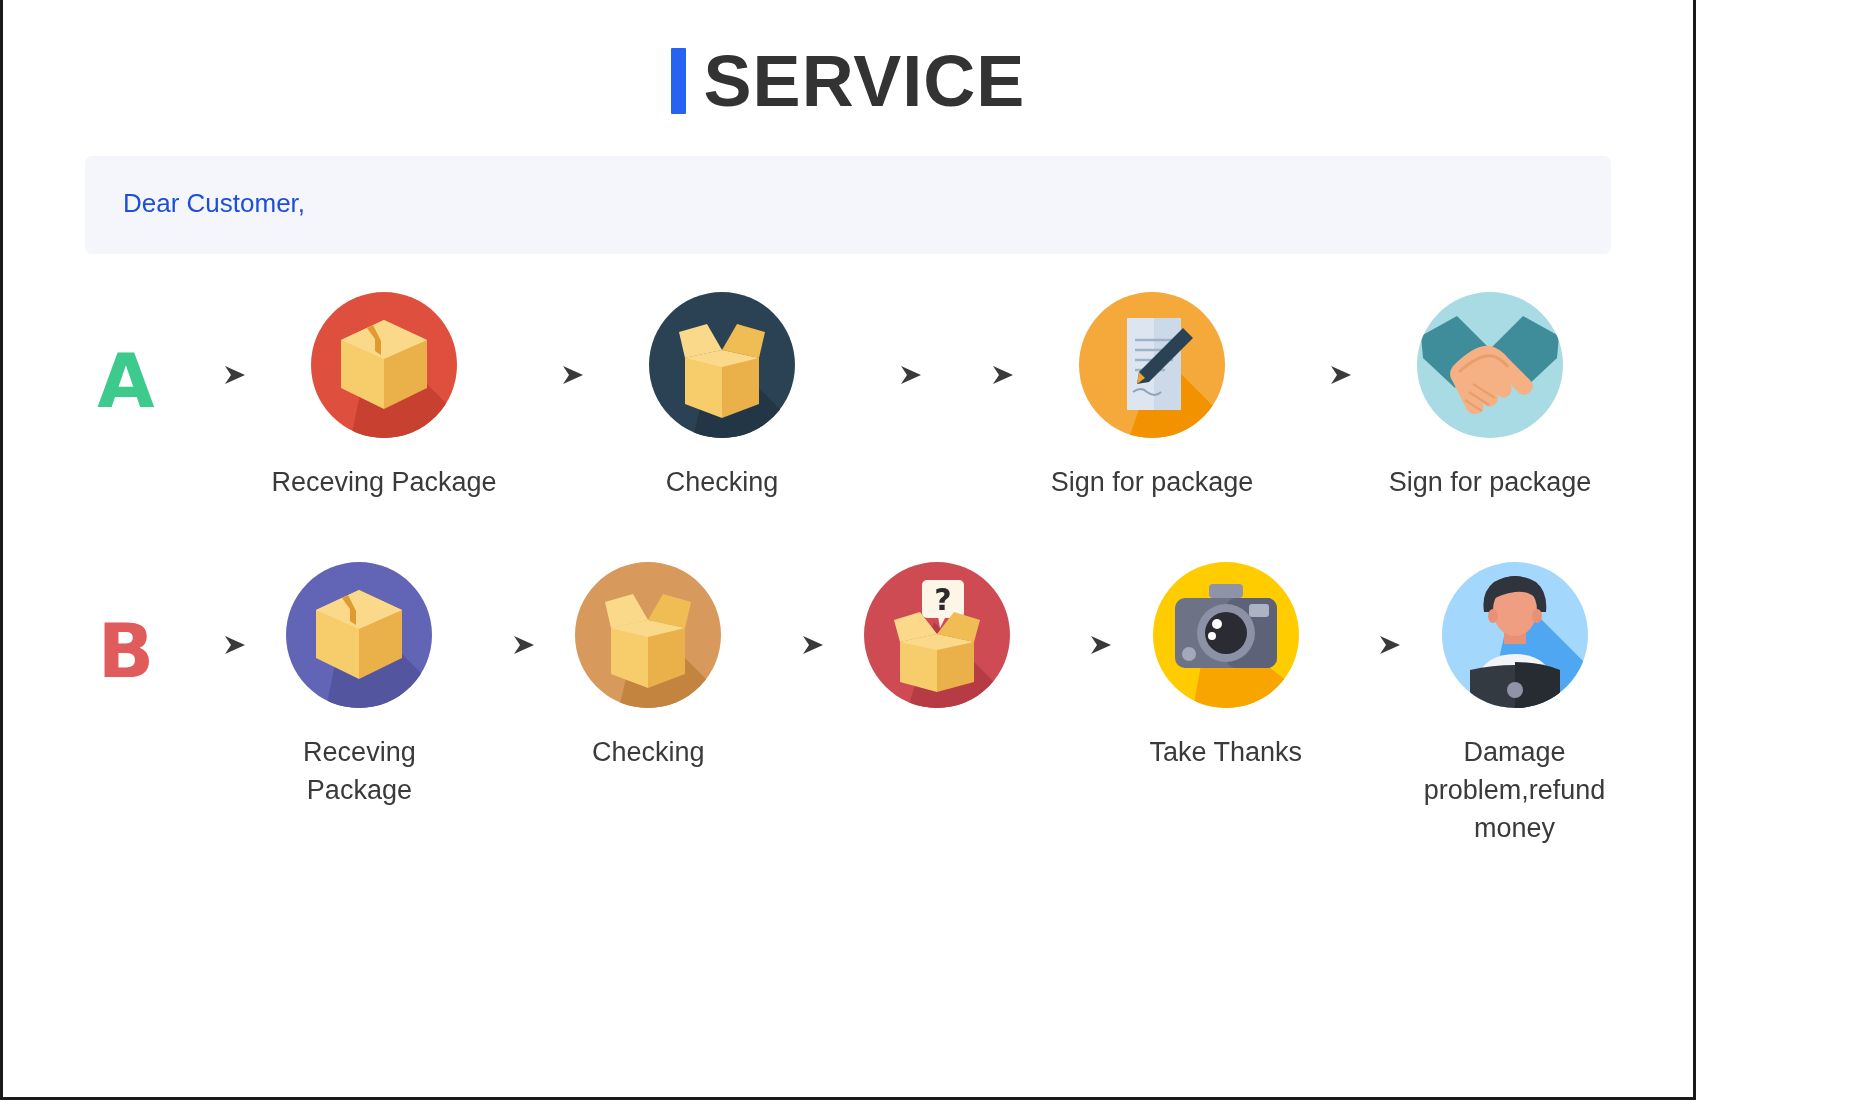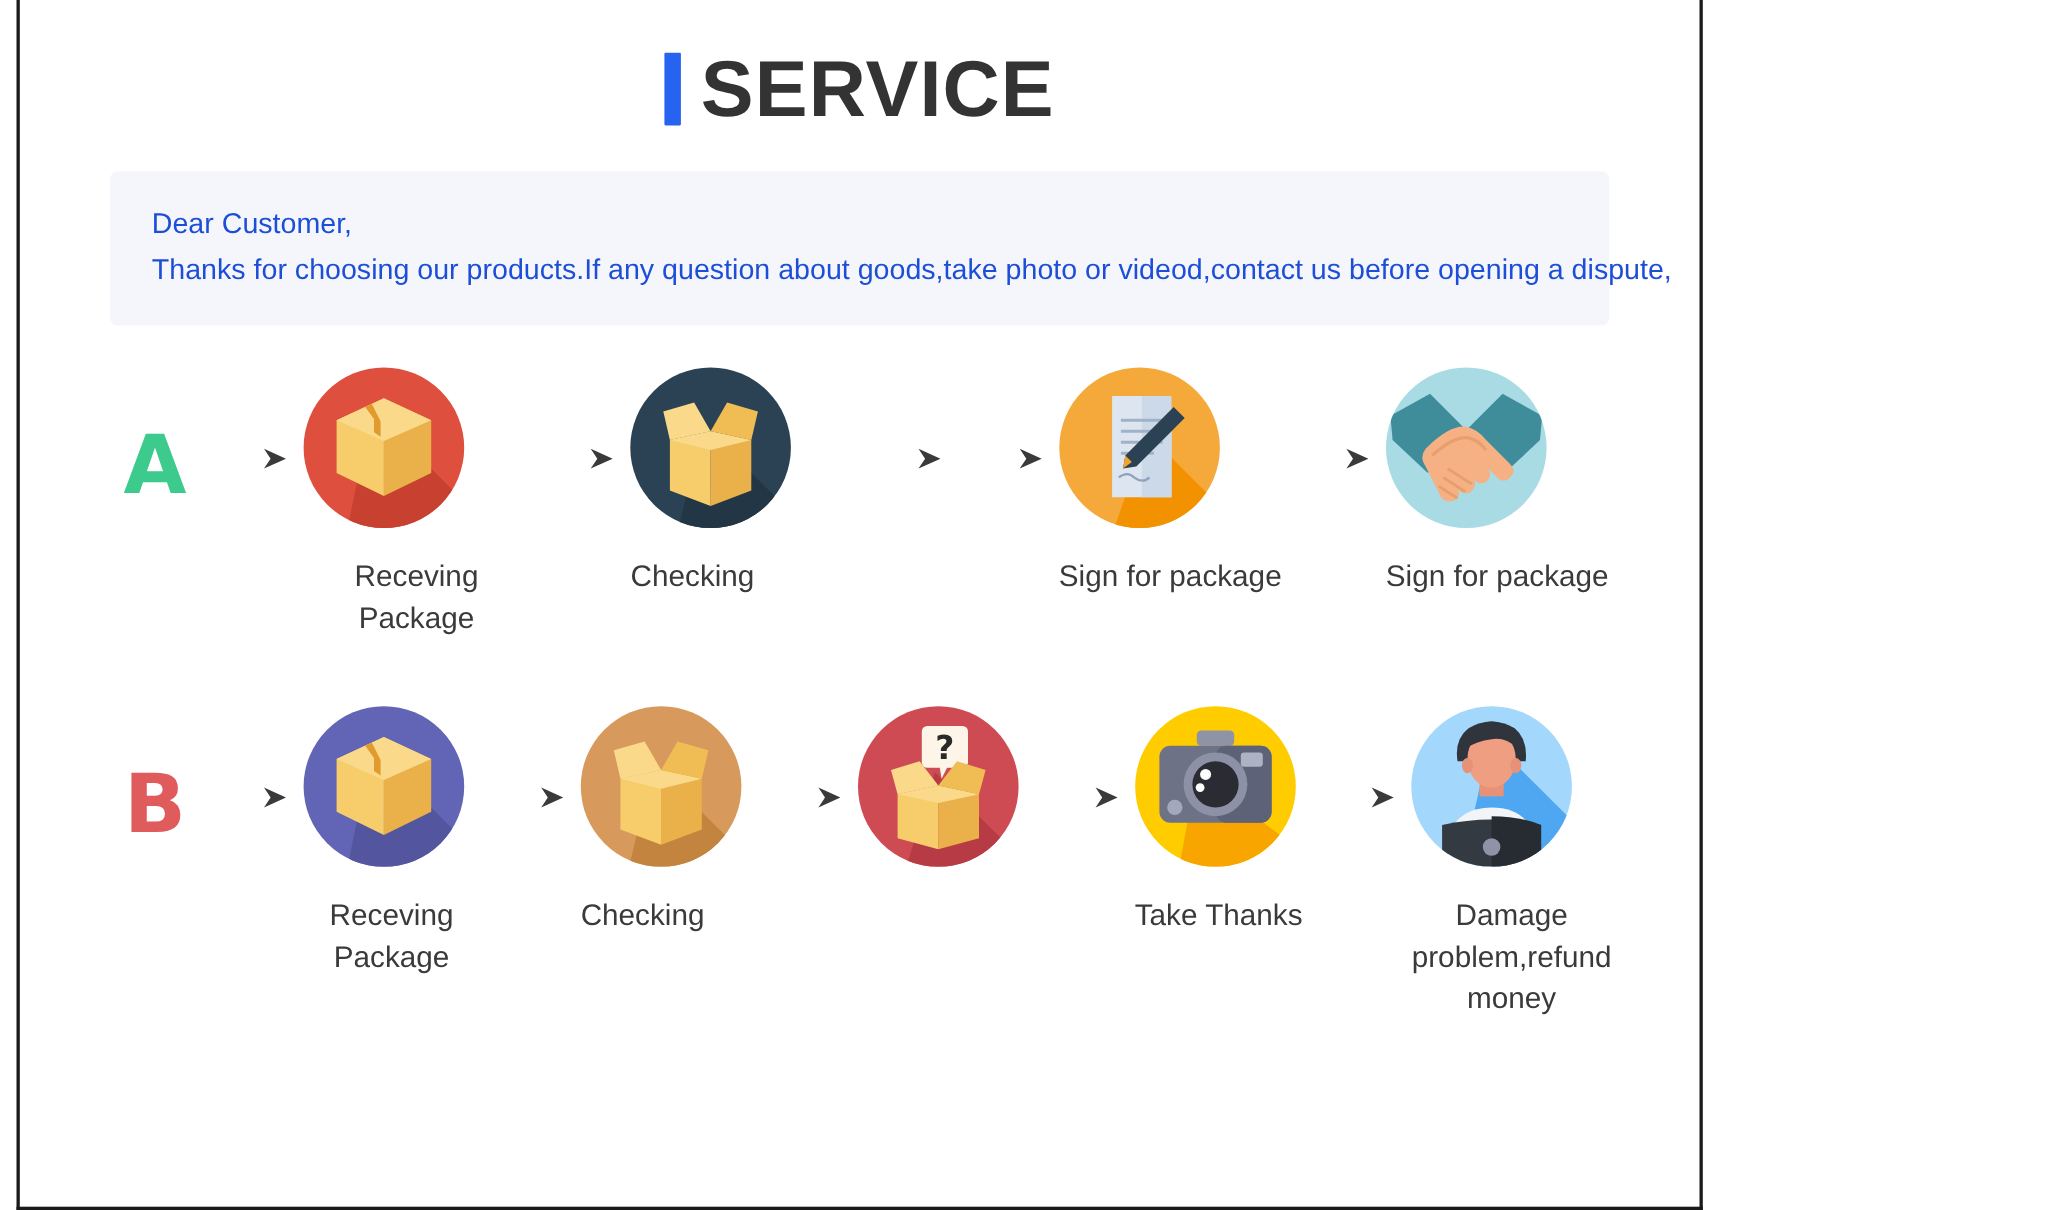"SERVICE" #page { margin-left: 15px -> none; width: 1533px -> 1696px }
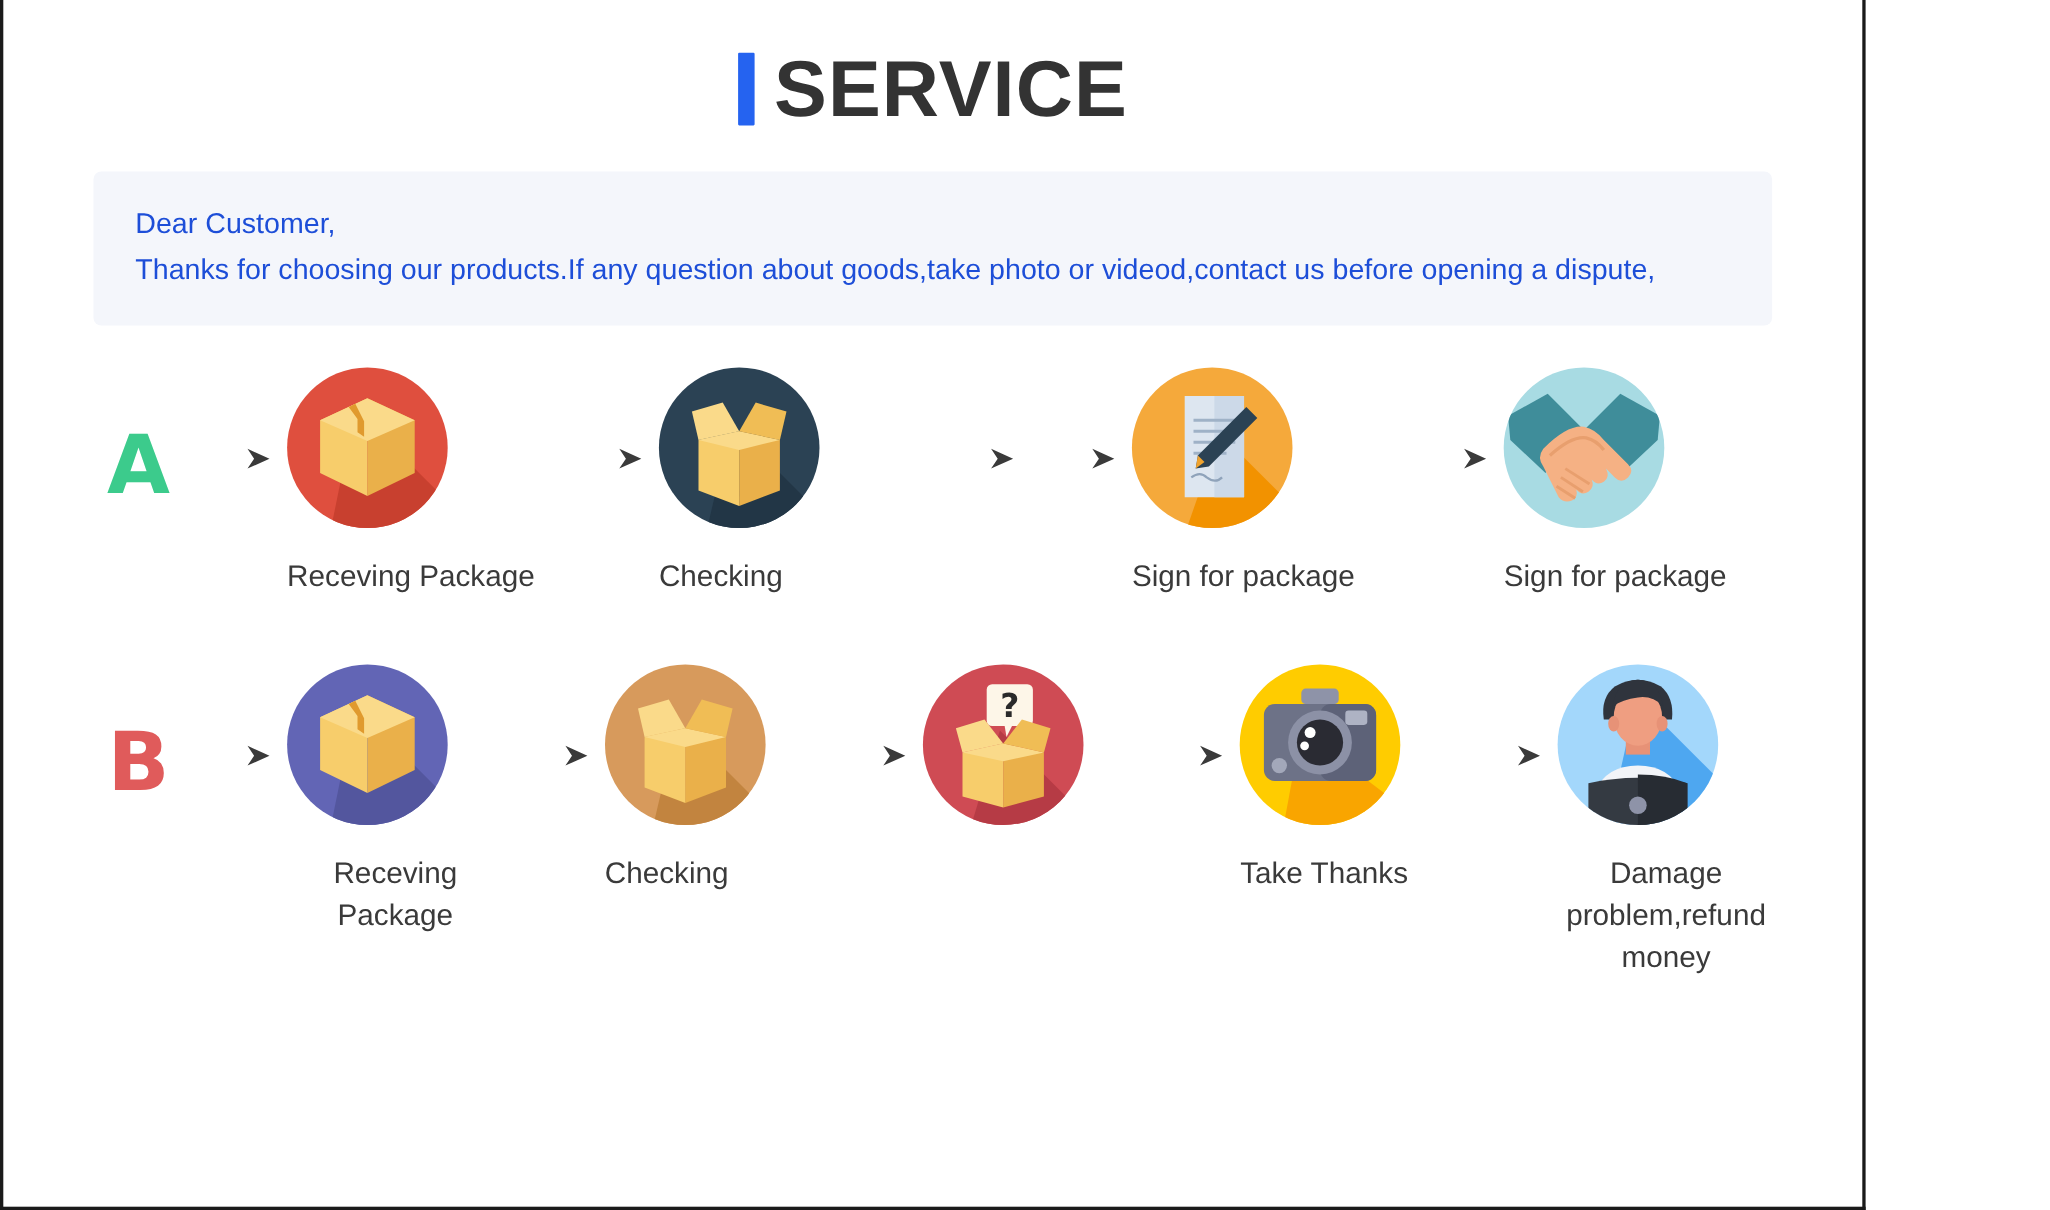"Thanks for choosing our products.If" p { html: <p>Thanks for choosing our products.If any question about goods,take photo or videod,contact us before opening a dispute,</p> -> none }
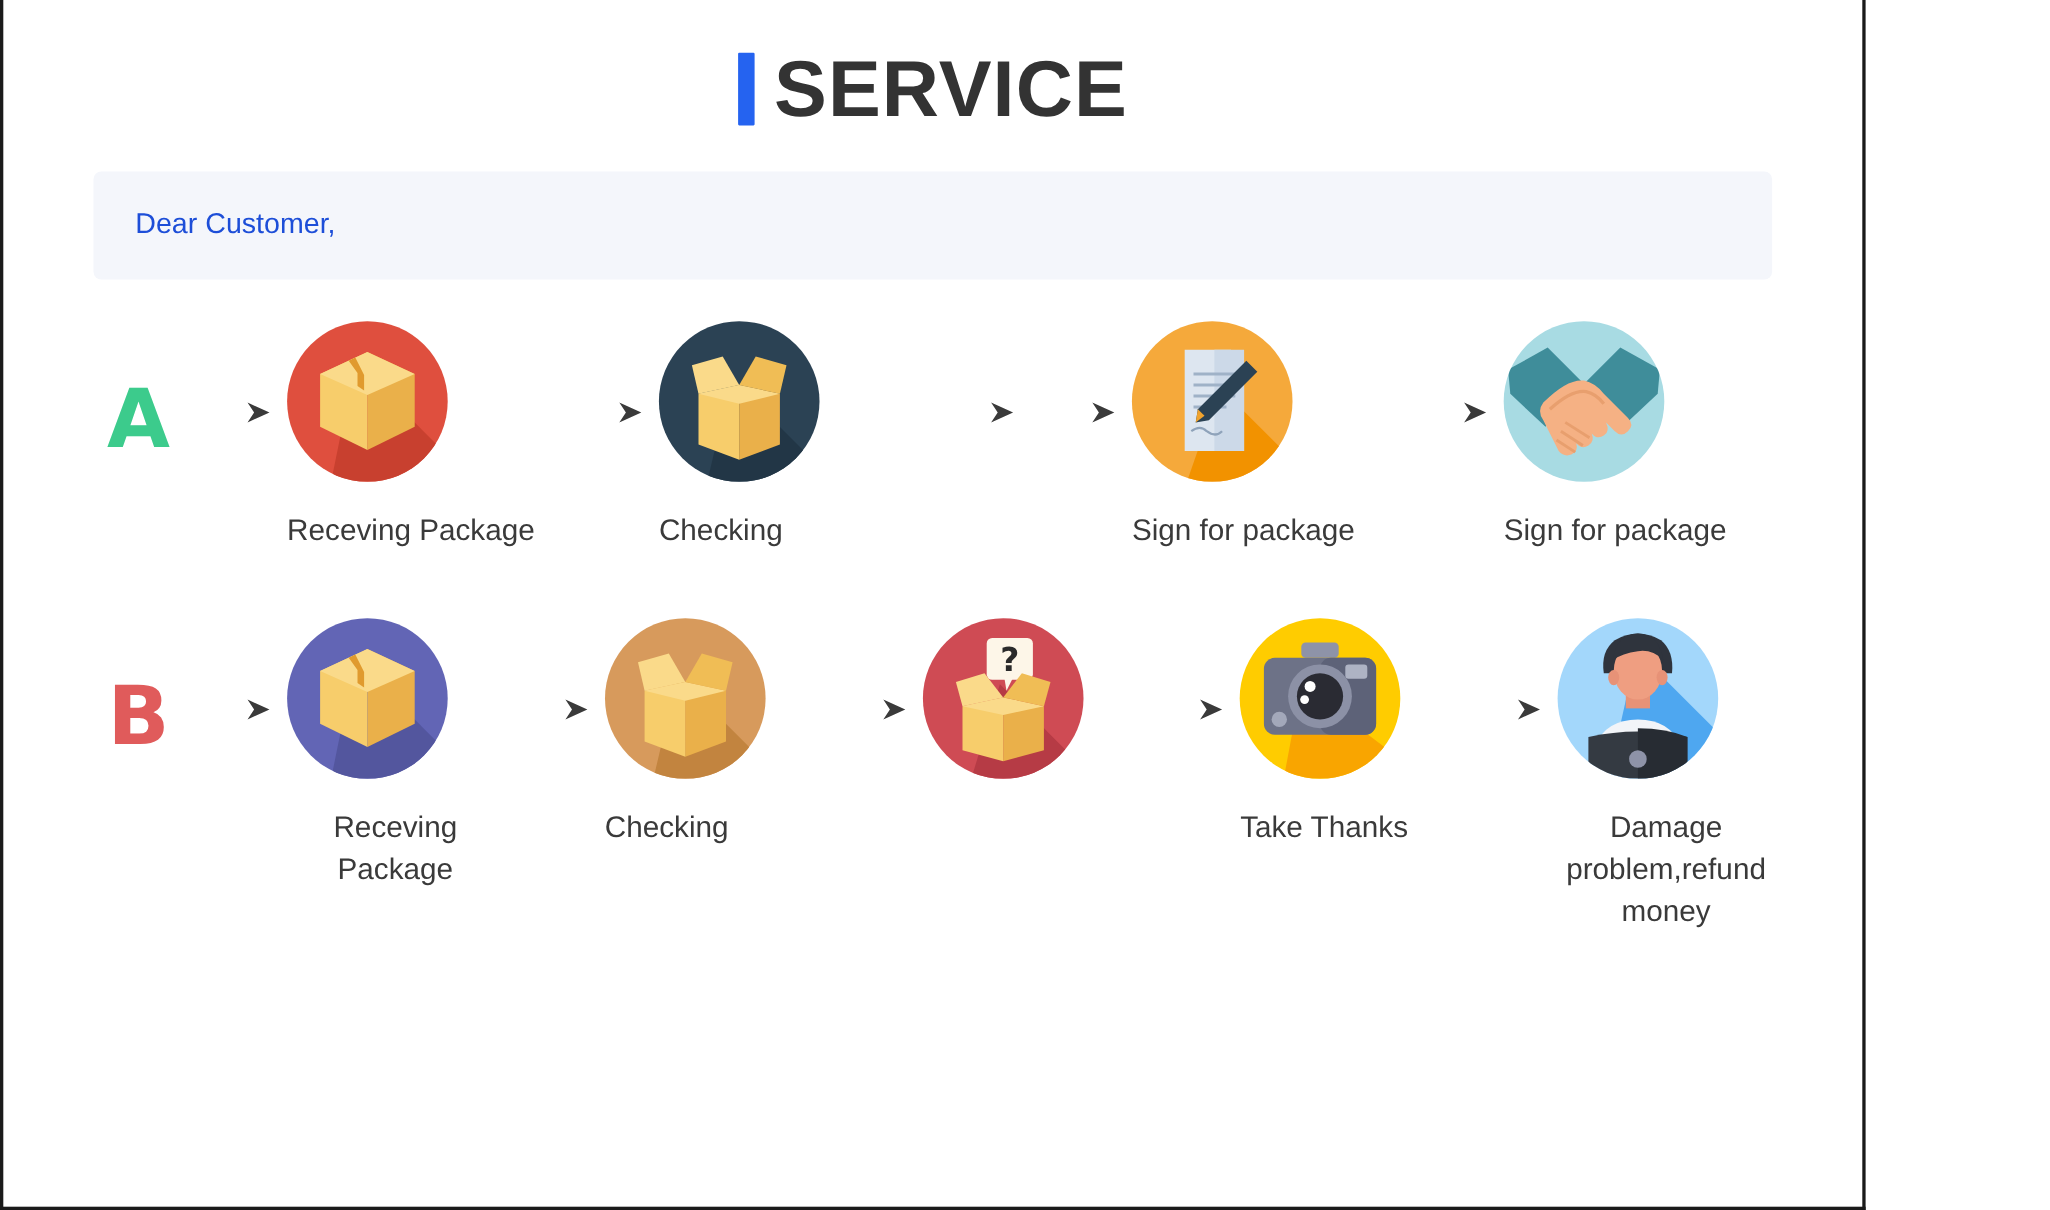"Receving Package" .step { align-items: flex-start -> center }
